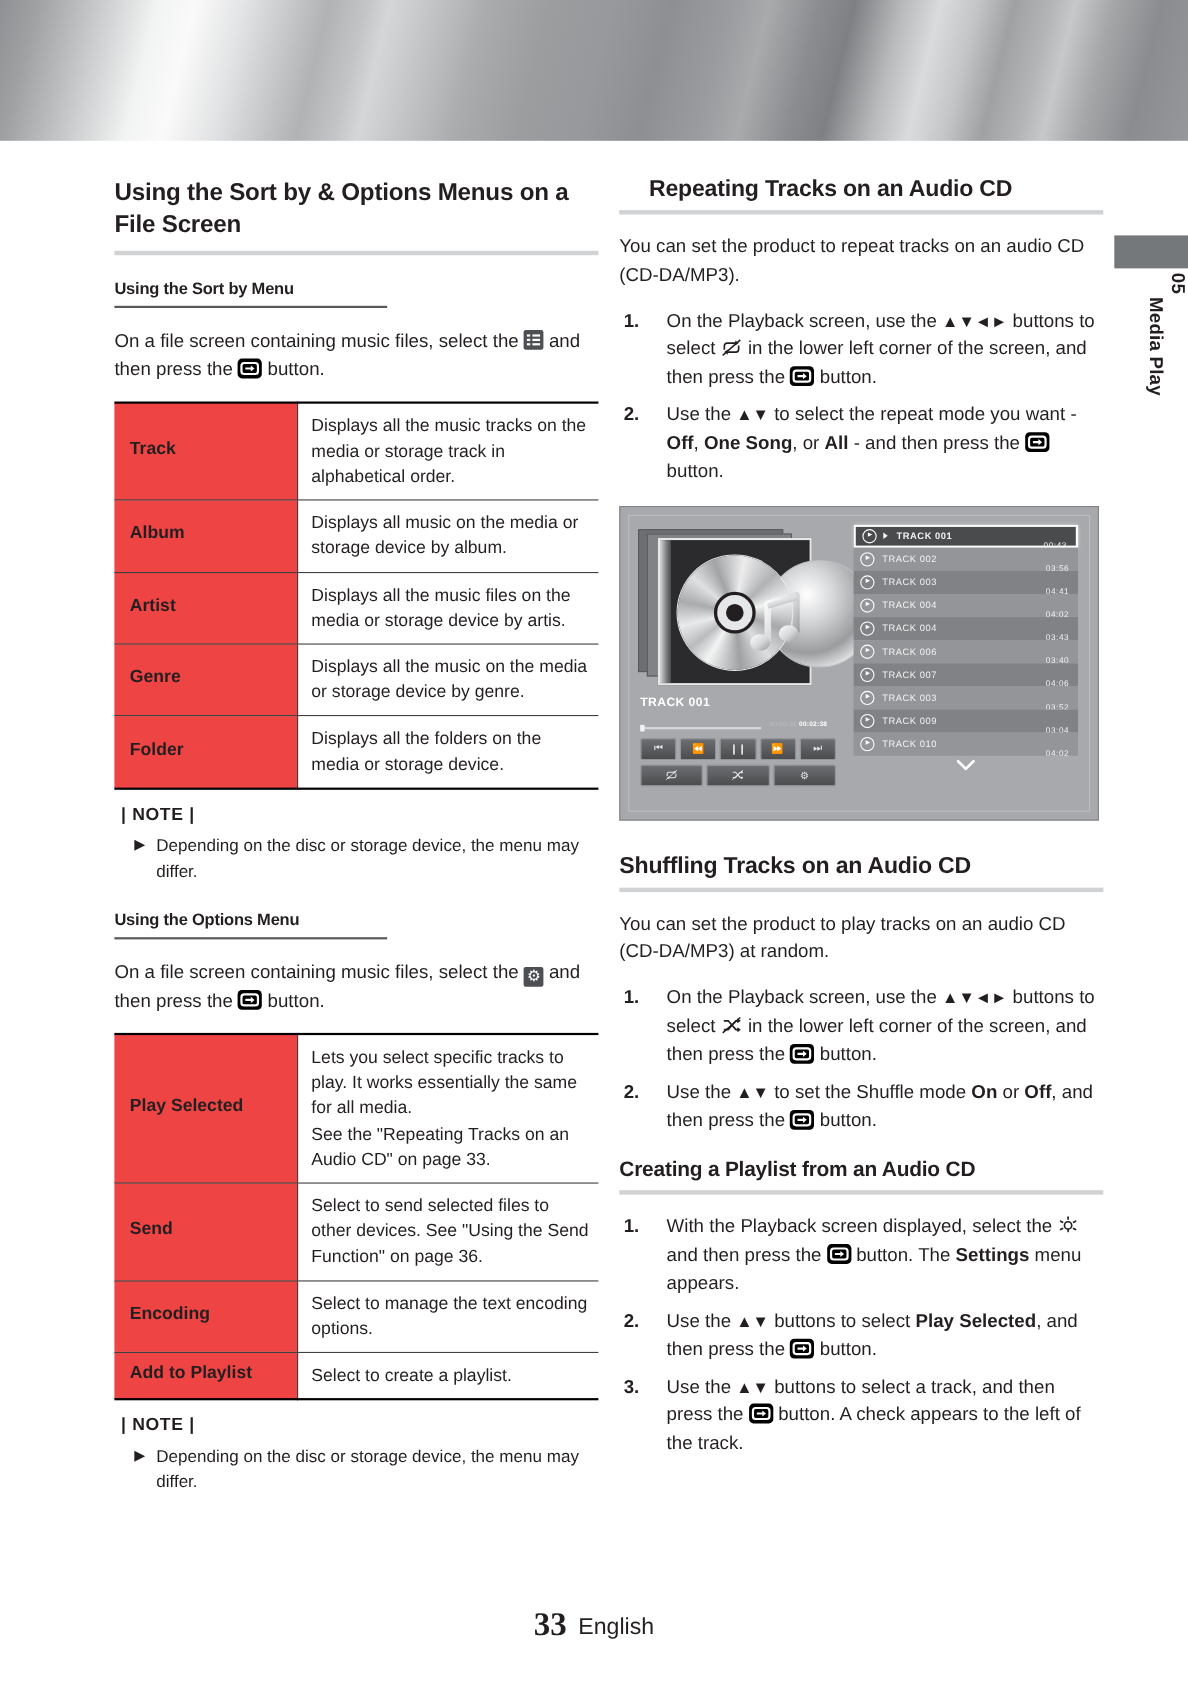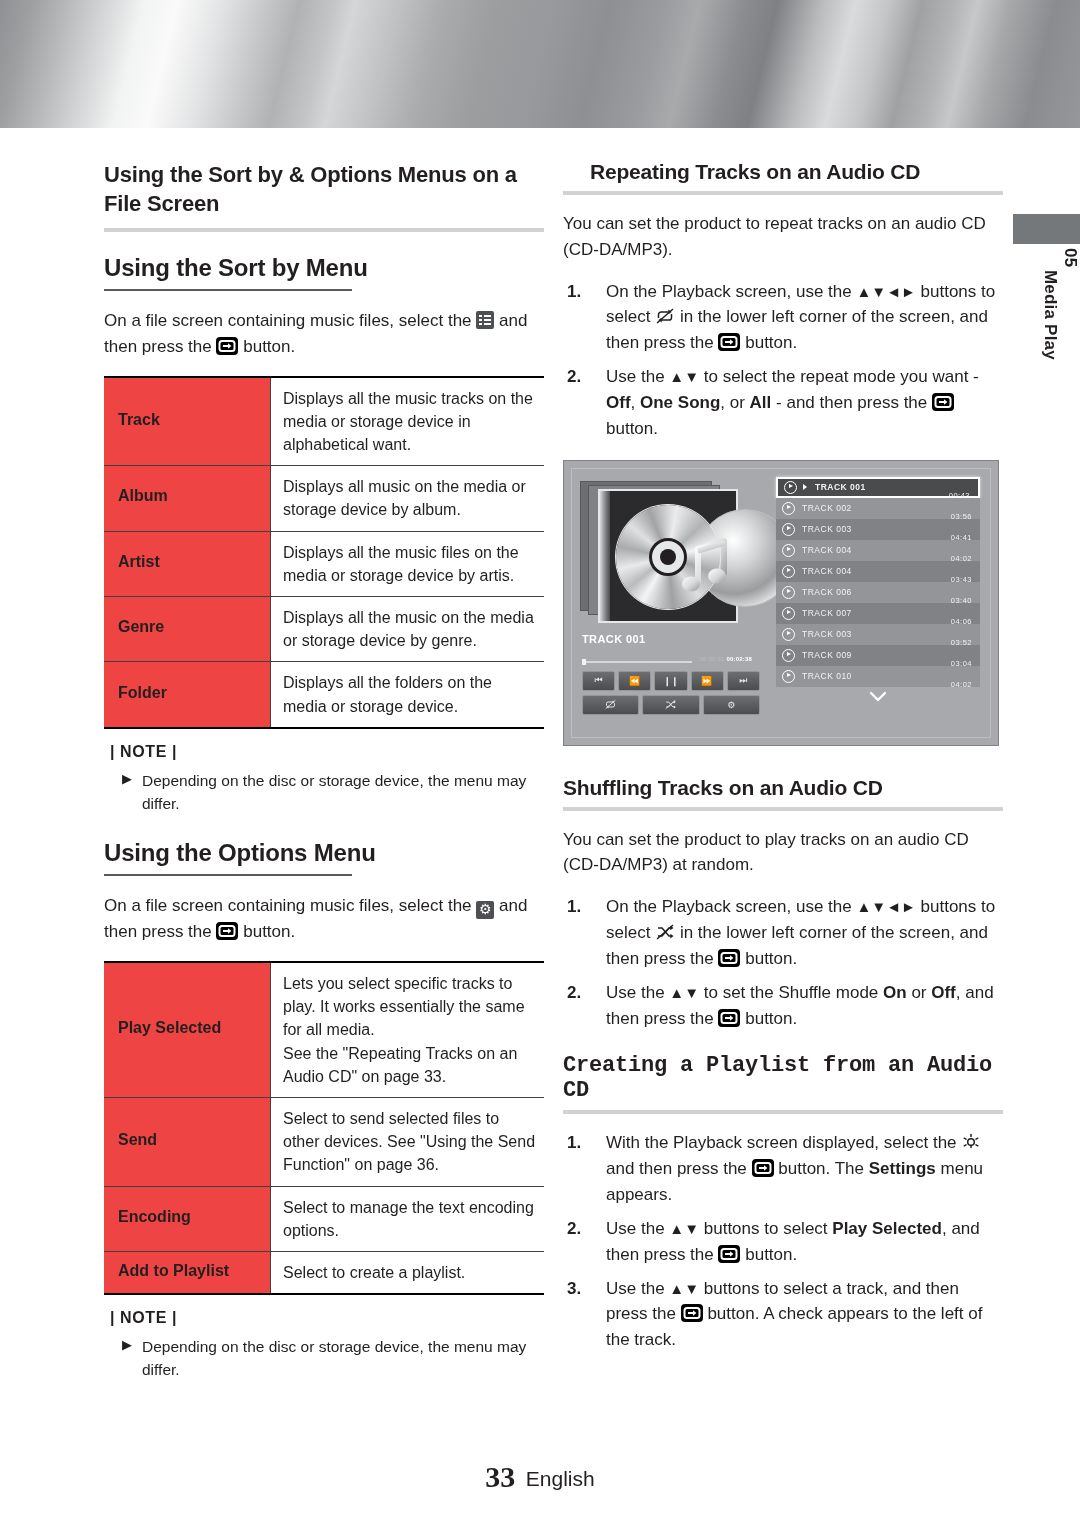"Using the Sort by Menu" h2.sub-title { font-size: 24px -> 15px }
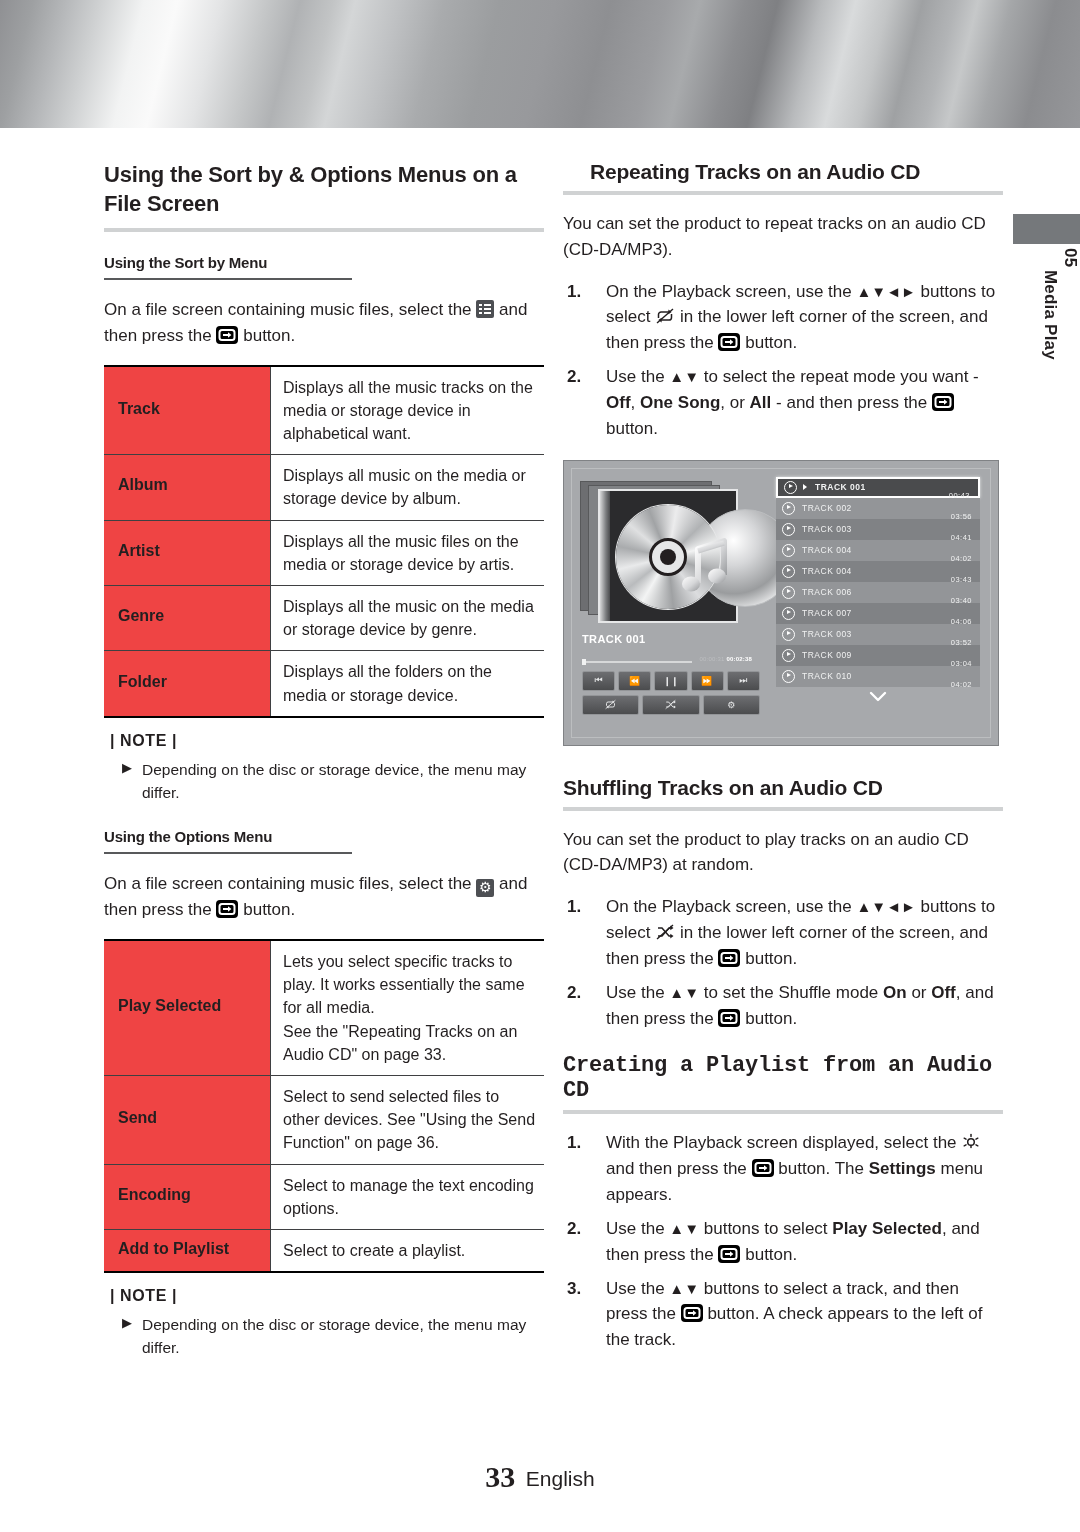"Displays all the music tracks" td.v { text: device in alphabetical want -> track in alphabetical order }
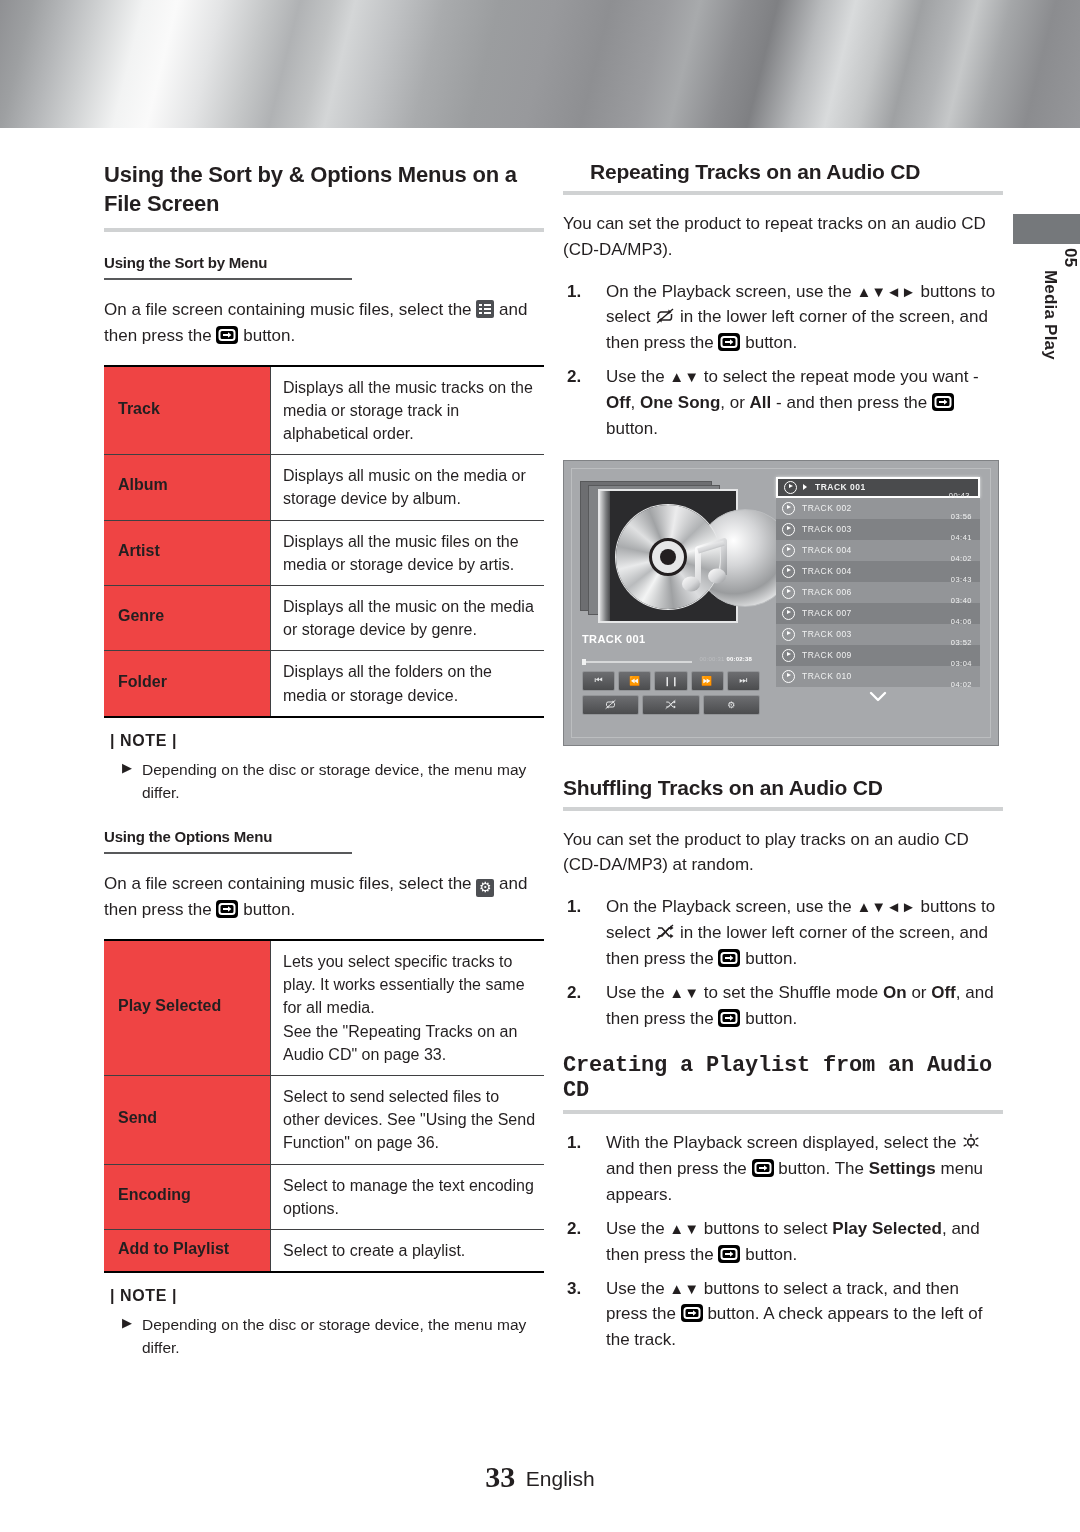"Creating a Playlist from an" h2.sub-title { font-family: Liberation Mono, monospace -> none; font-size: 22px -> 19px }
